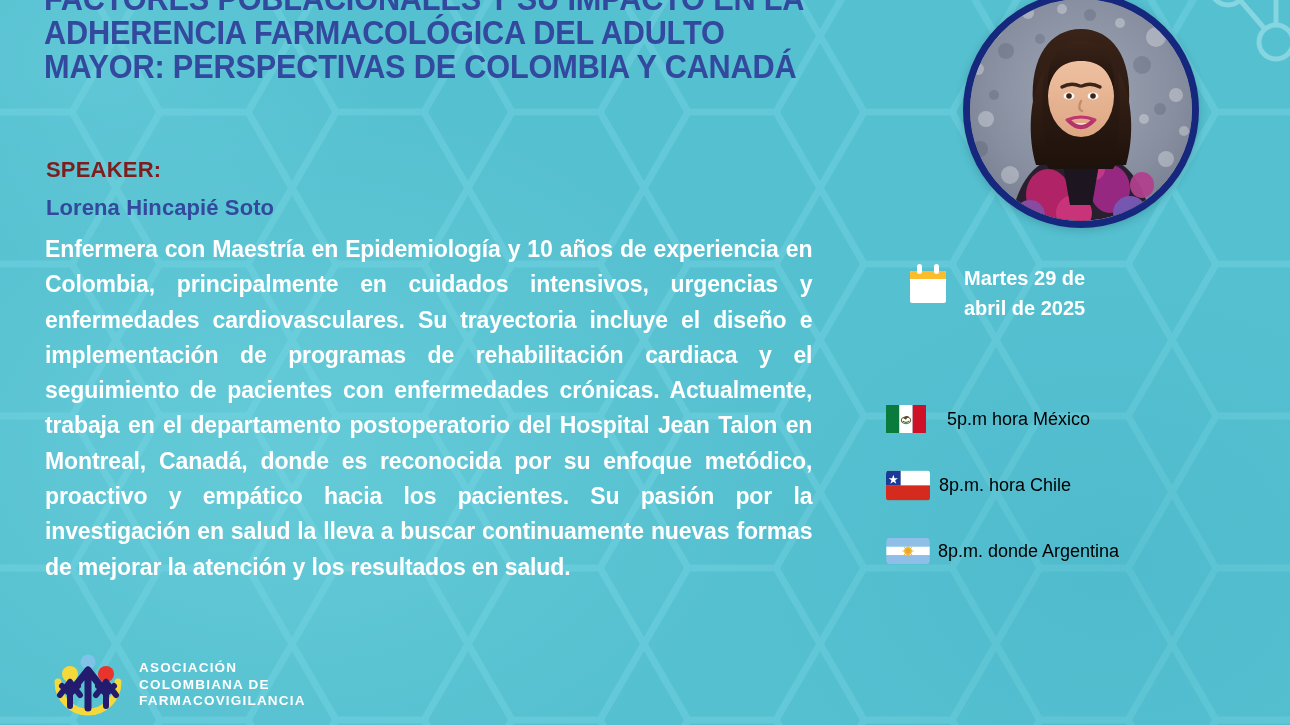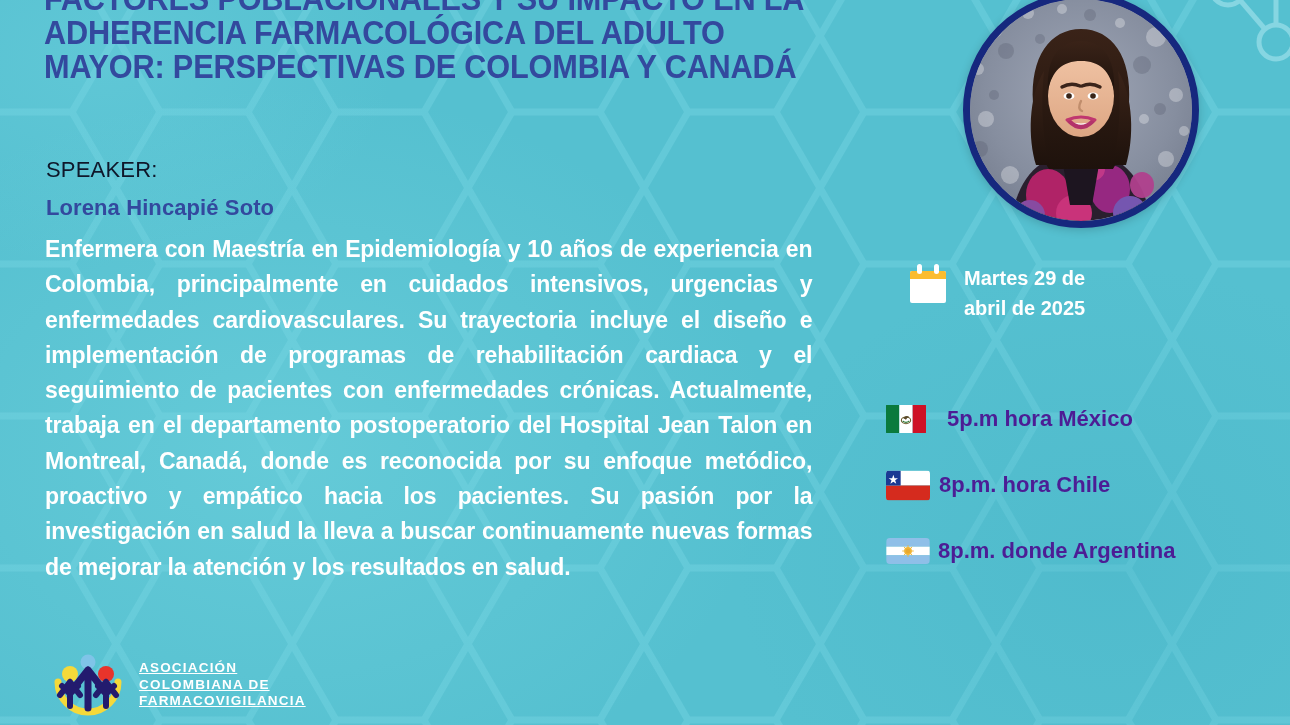"SPEAKER:" .speaker-label { color: #0f172a -> #7f1d1d; font-weight: normal -> bold }
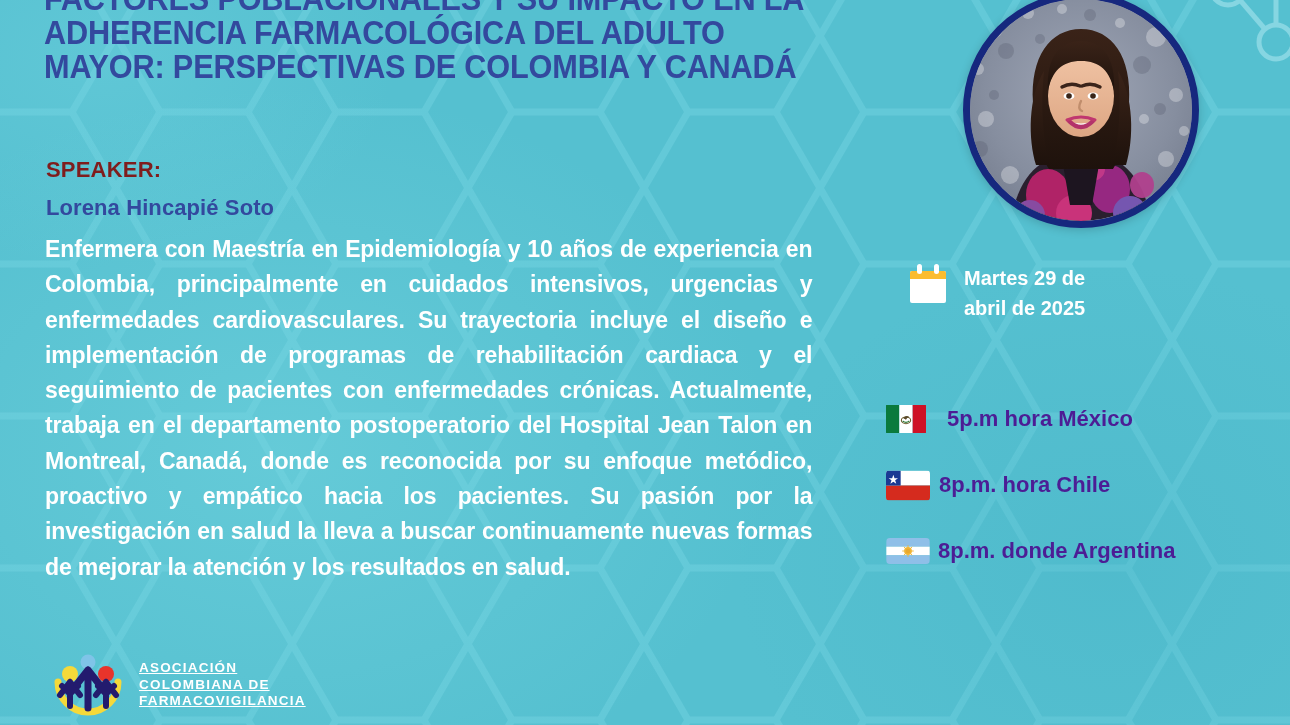"5p.m hora México" .time-row .t-label { color: #4c1d95 -> #000000; font-size: 22px -> 18px; font-weight: bold -> normal }
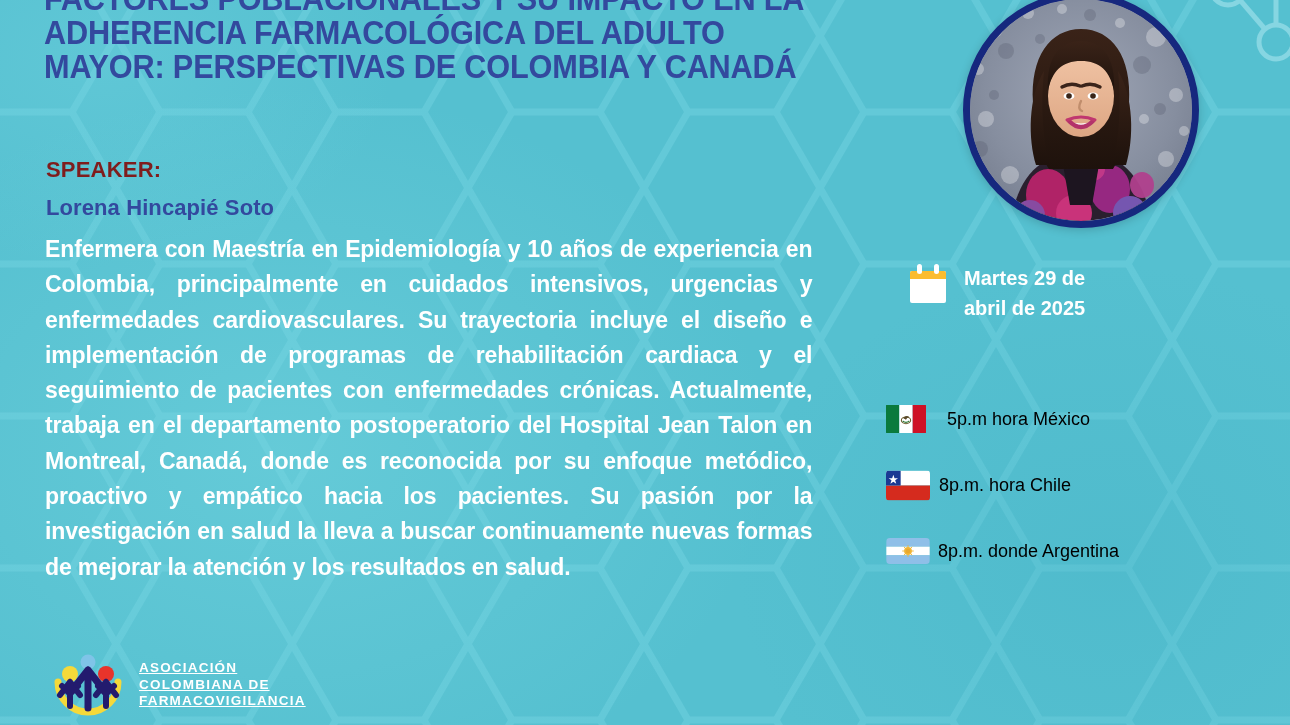"ASOCIACIÓN" .logo-text { text-decoration: underline -> none }
